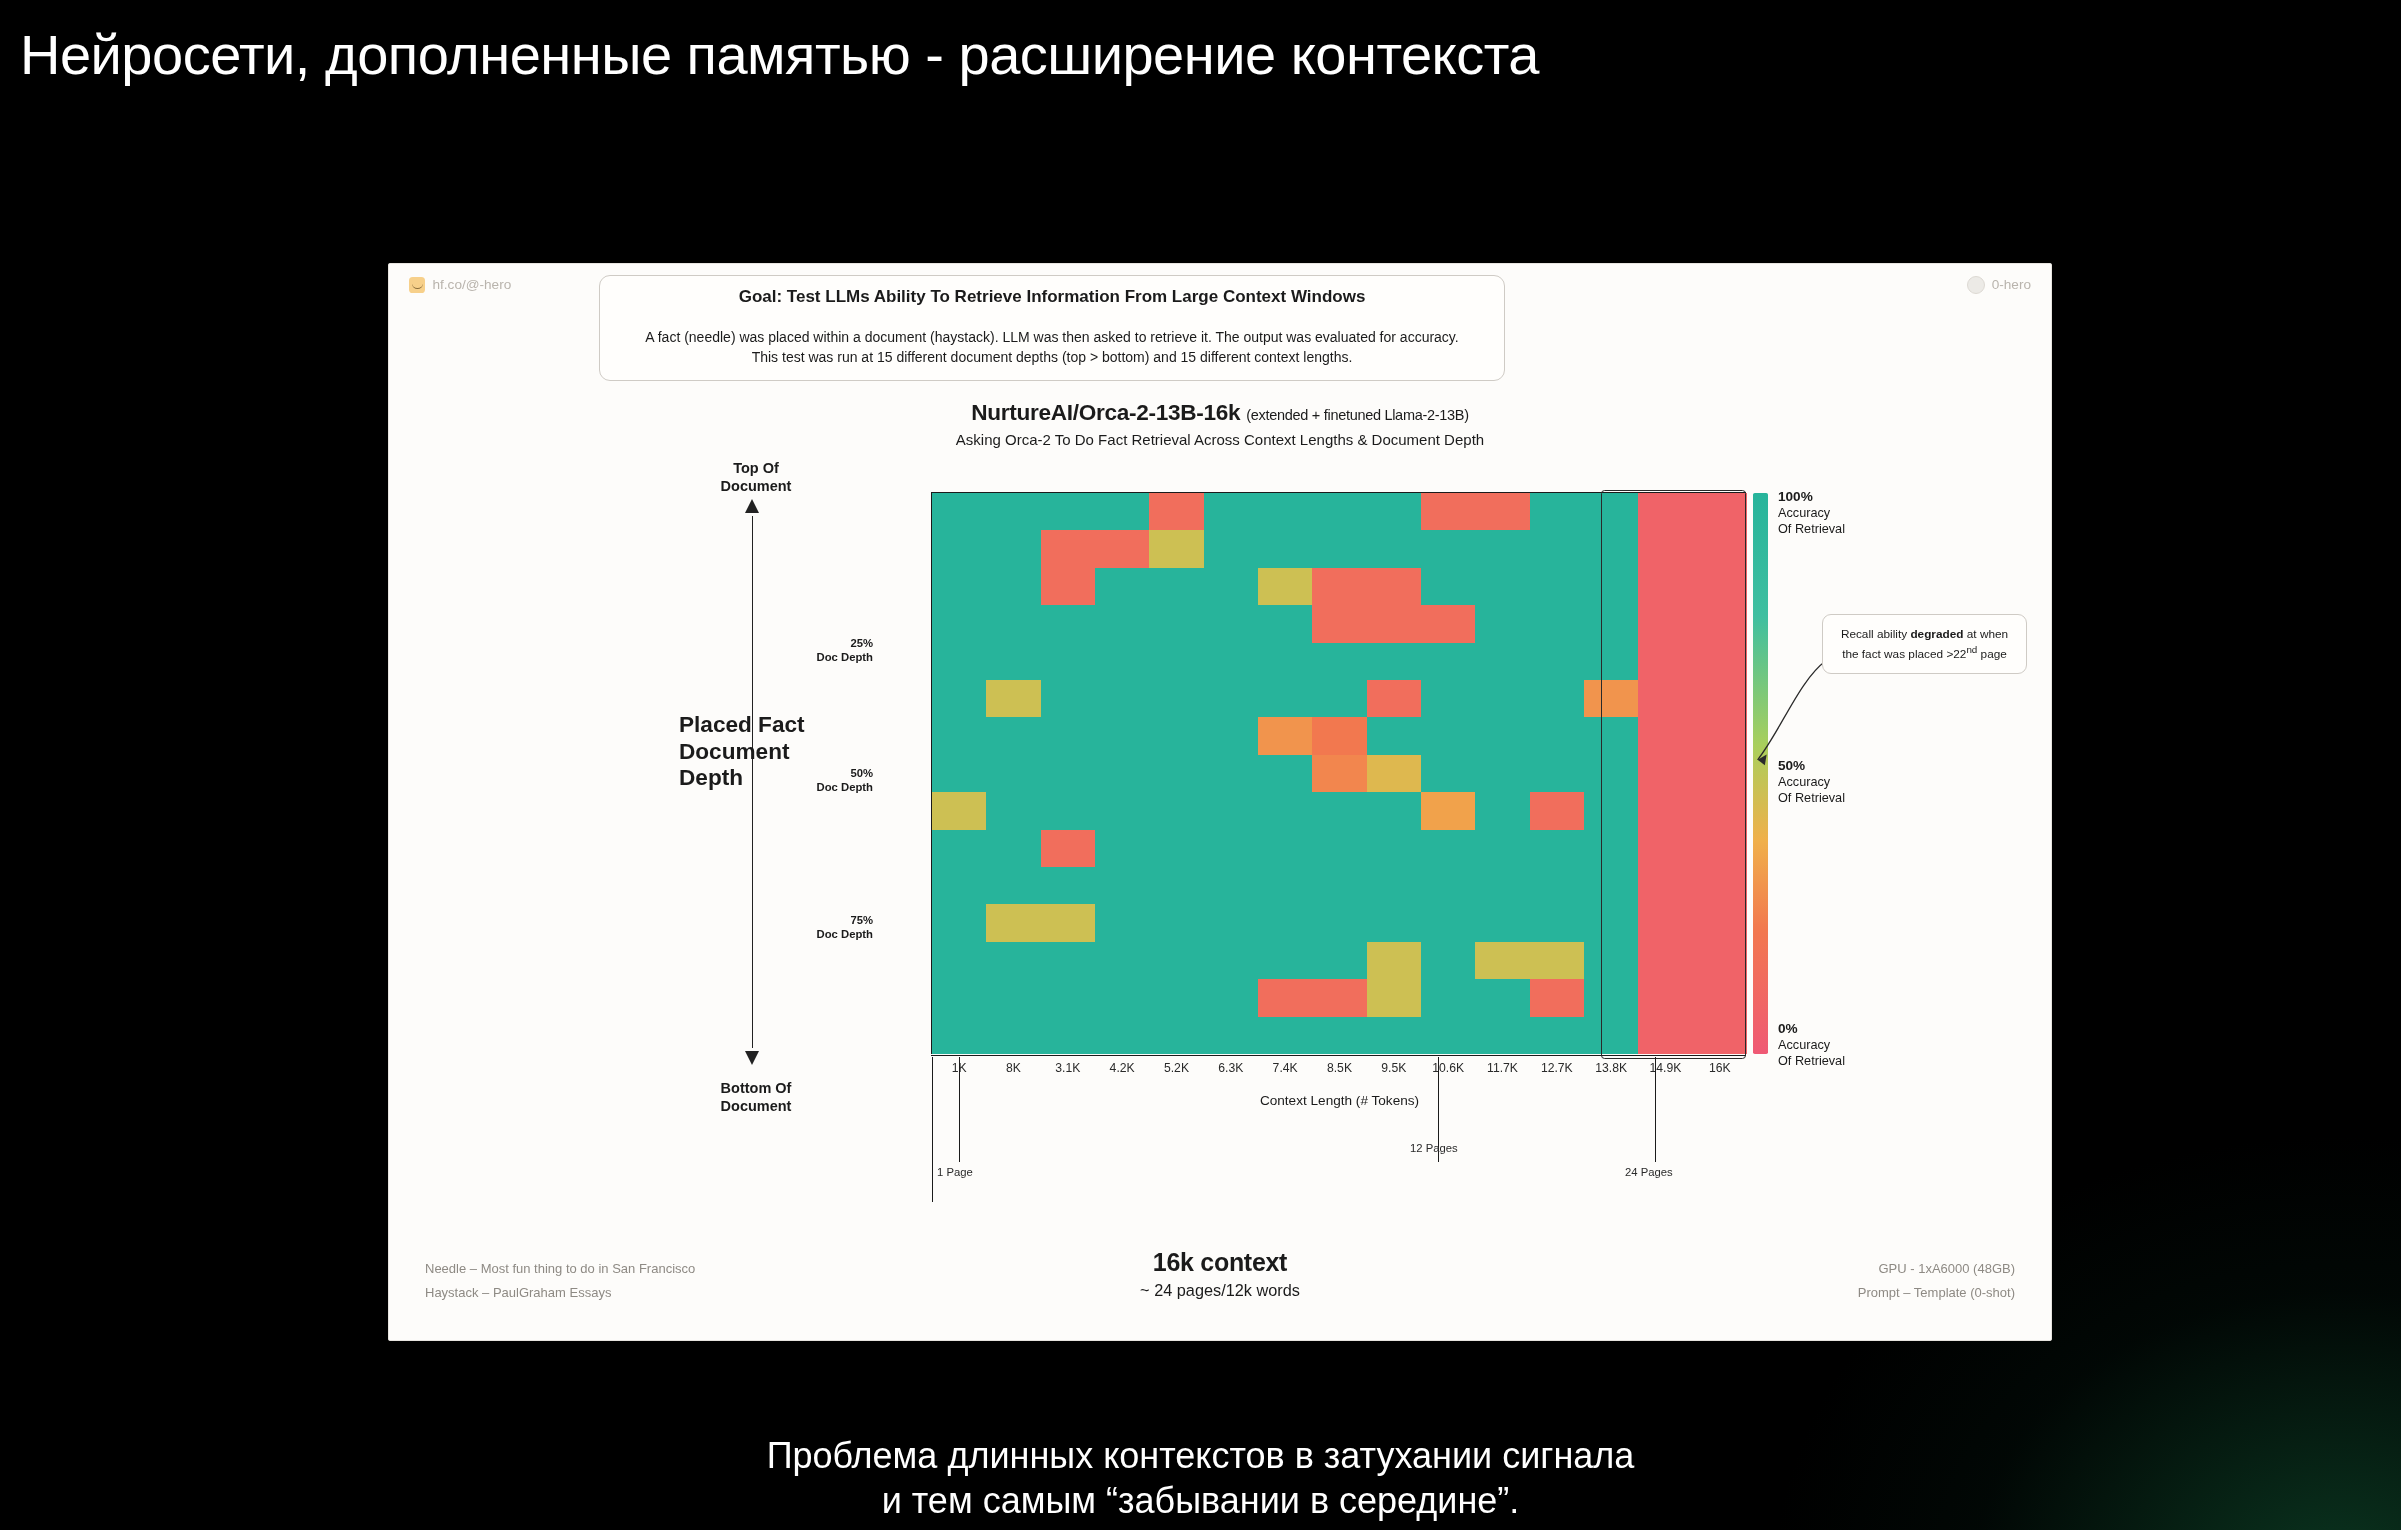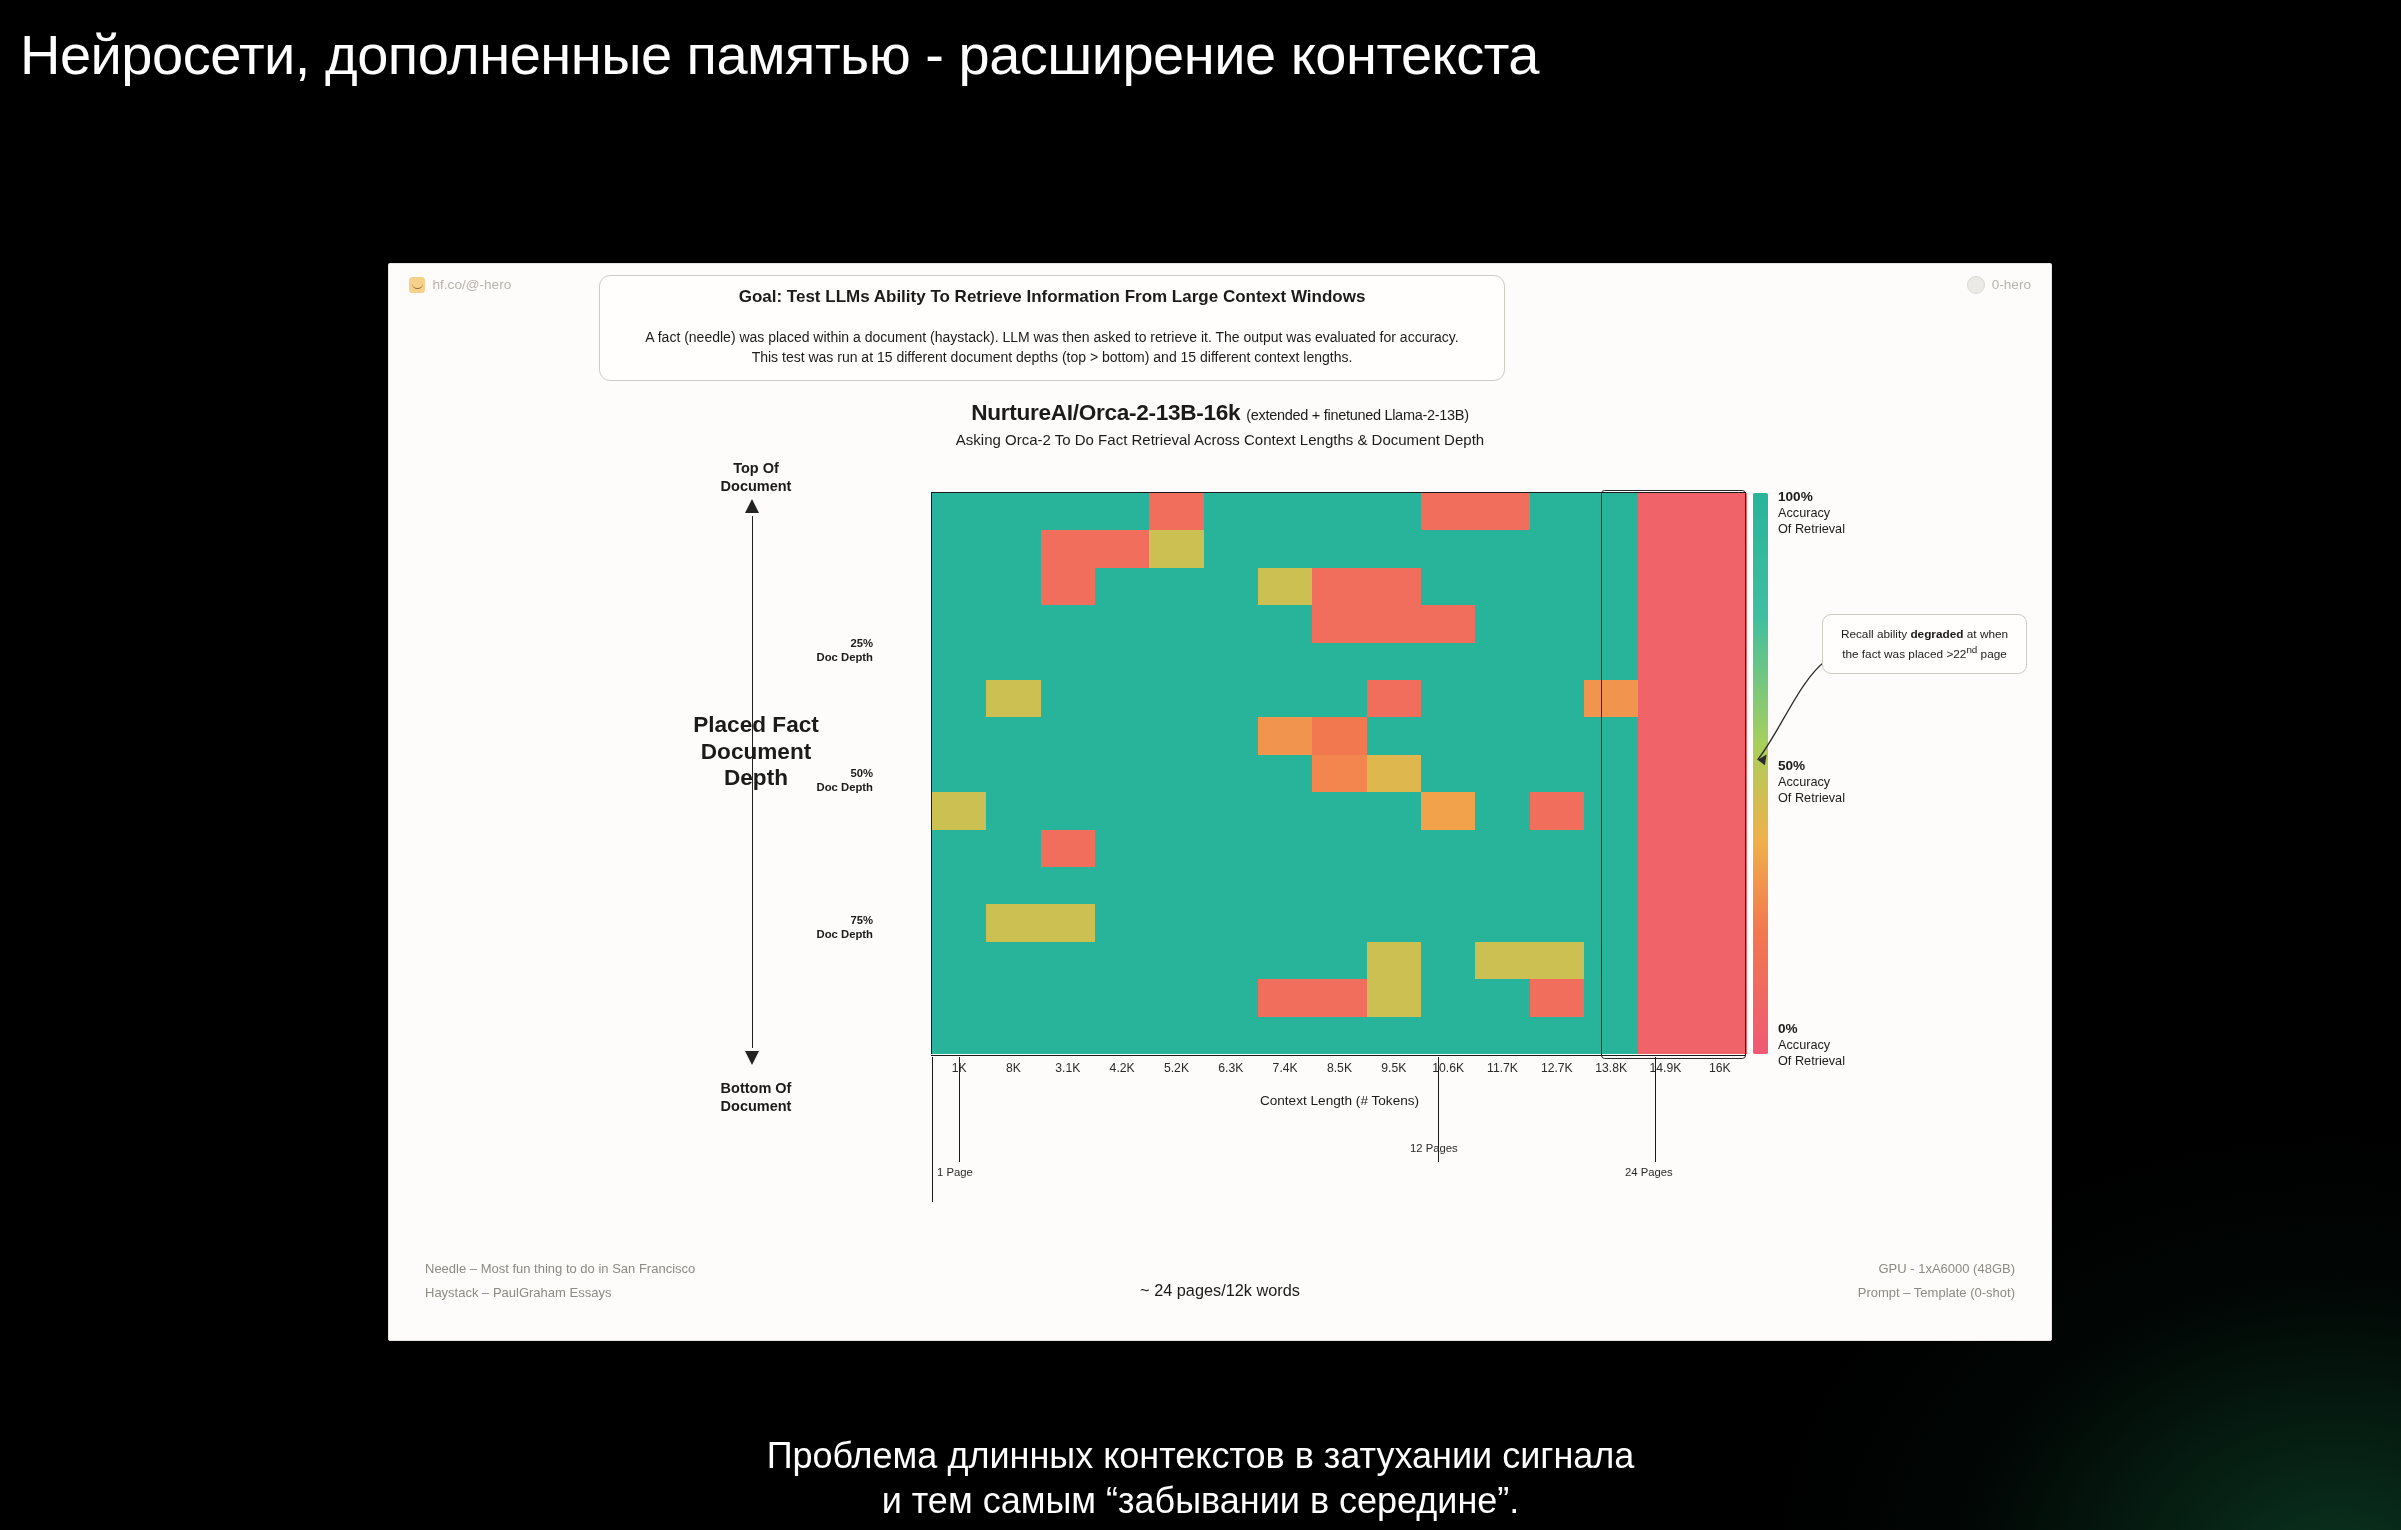"Placed Fact" .placed-fact { text-align: center -> none }
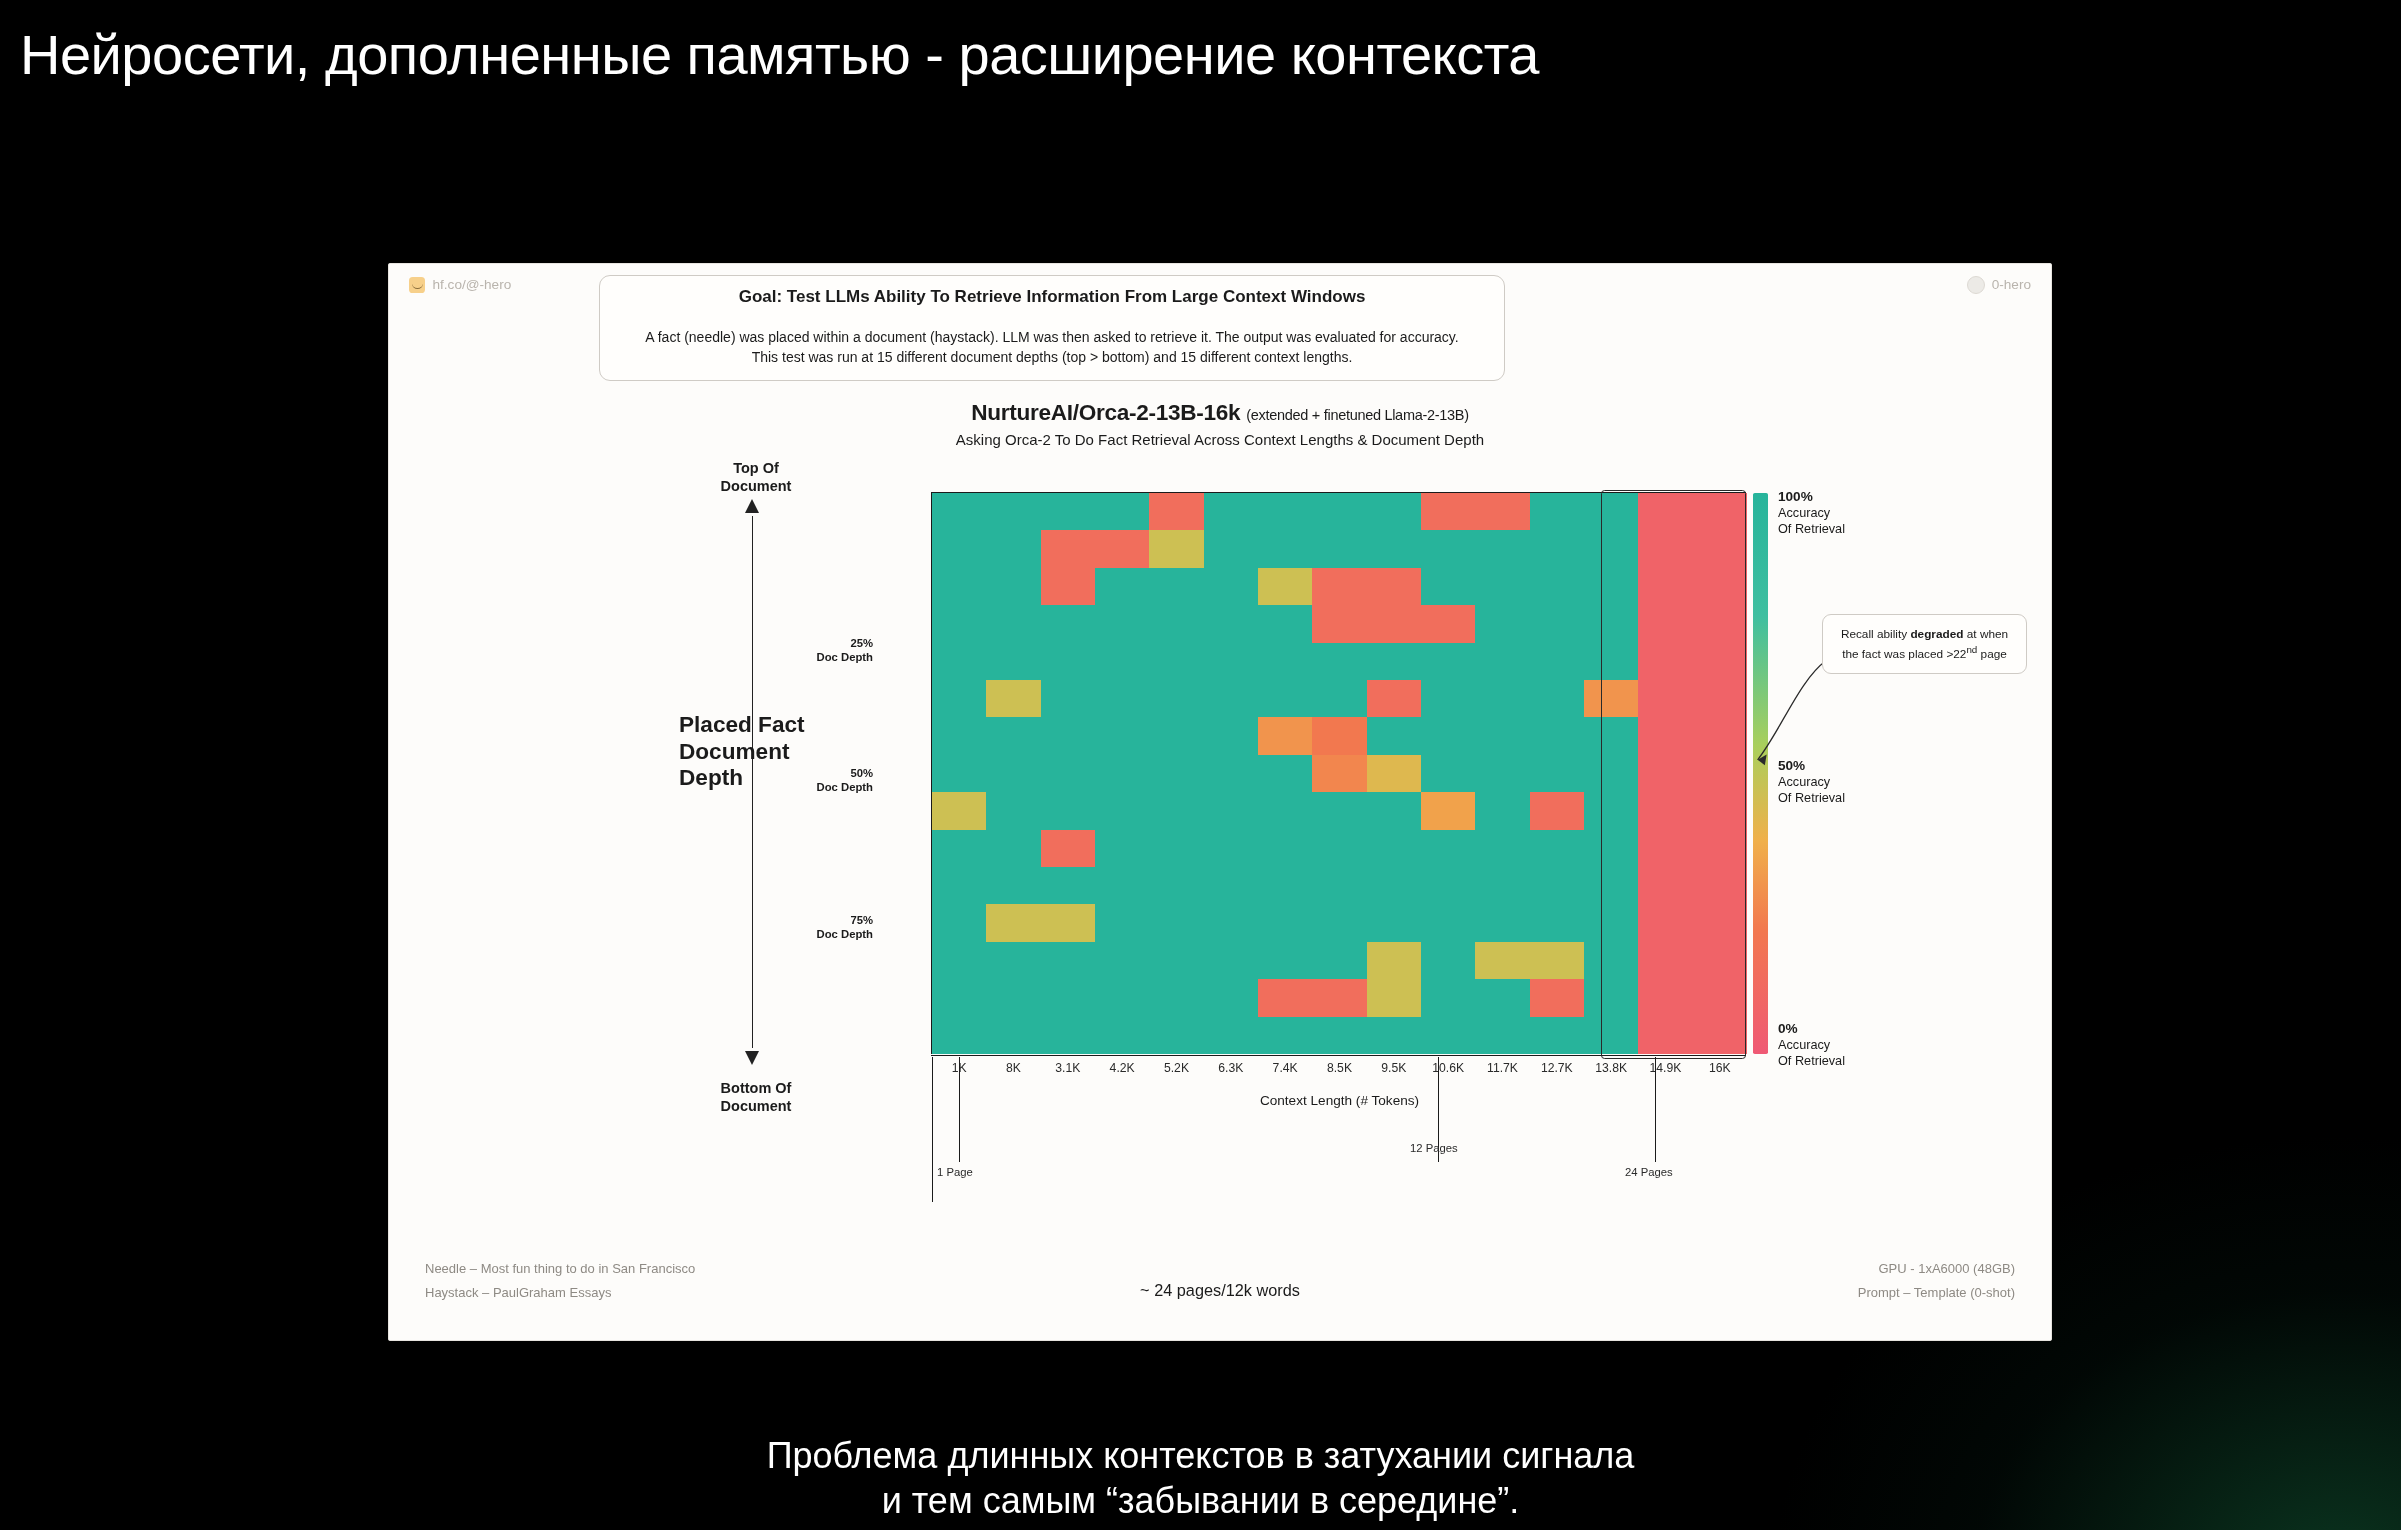"16k context" div.big { html: none -> <div>16k context</div> }
